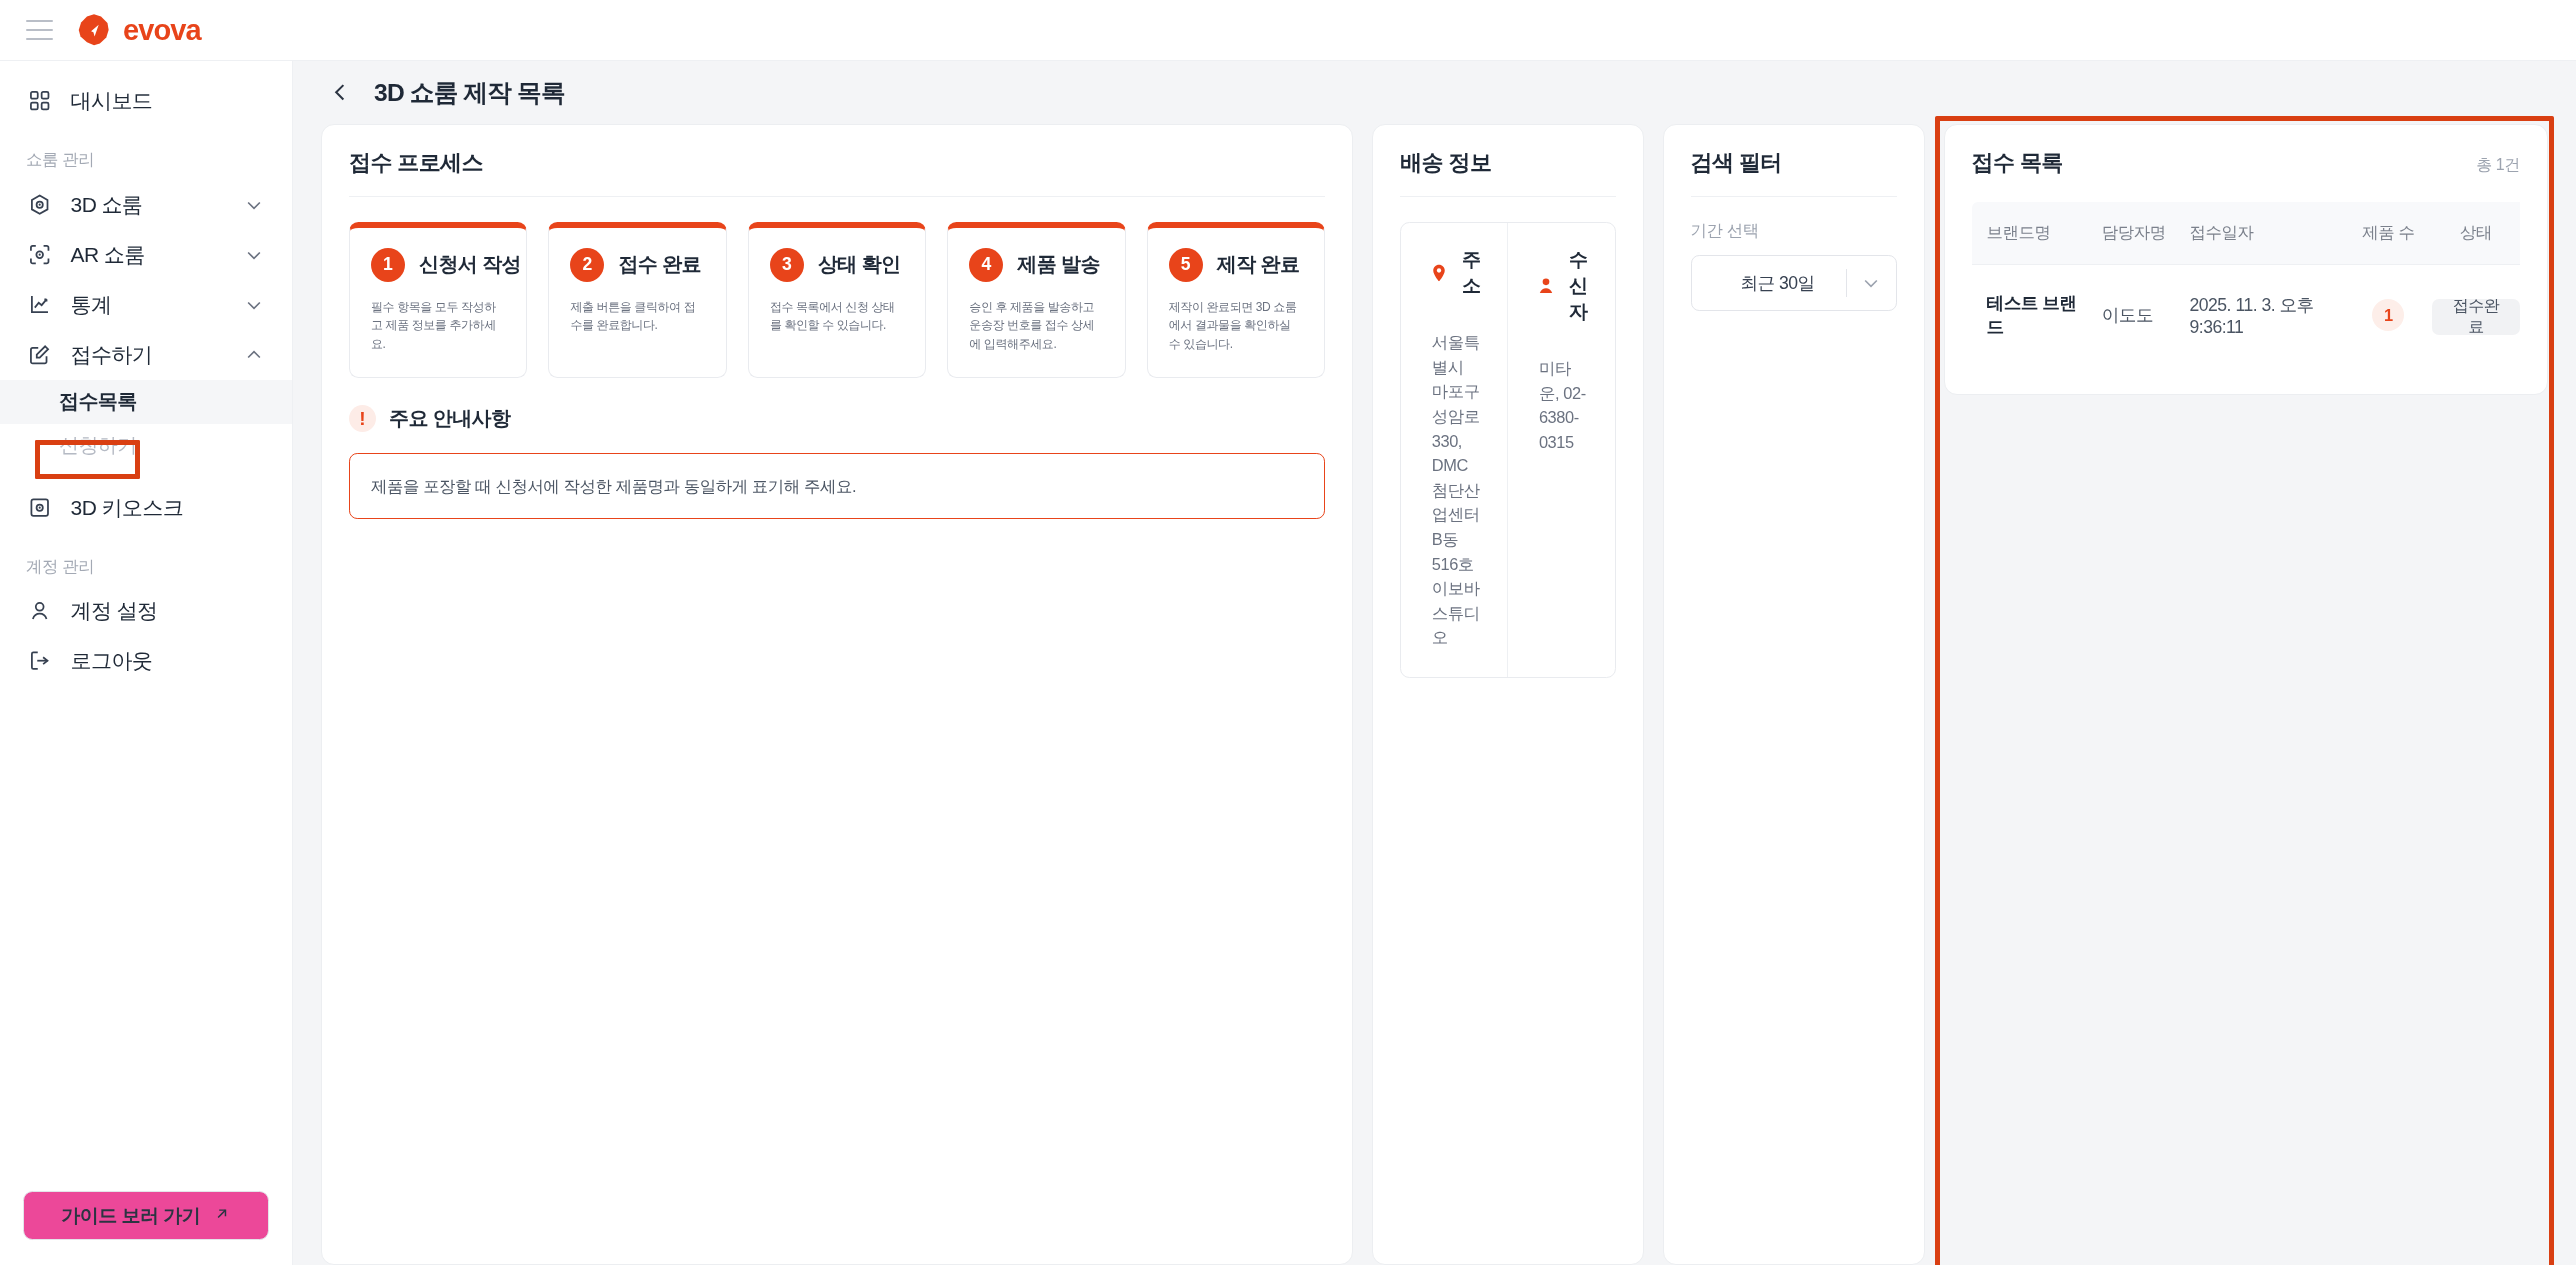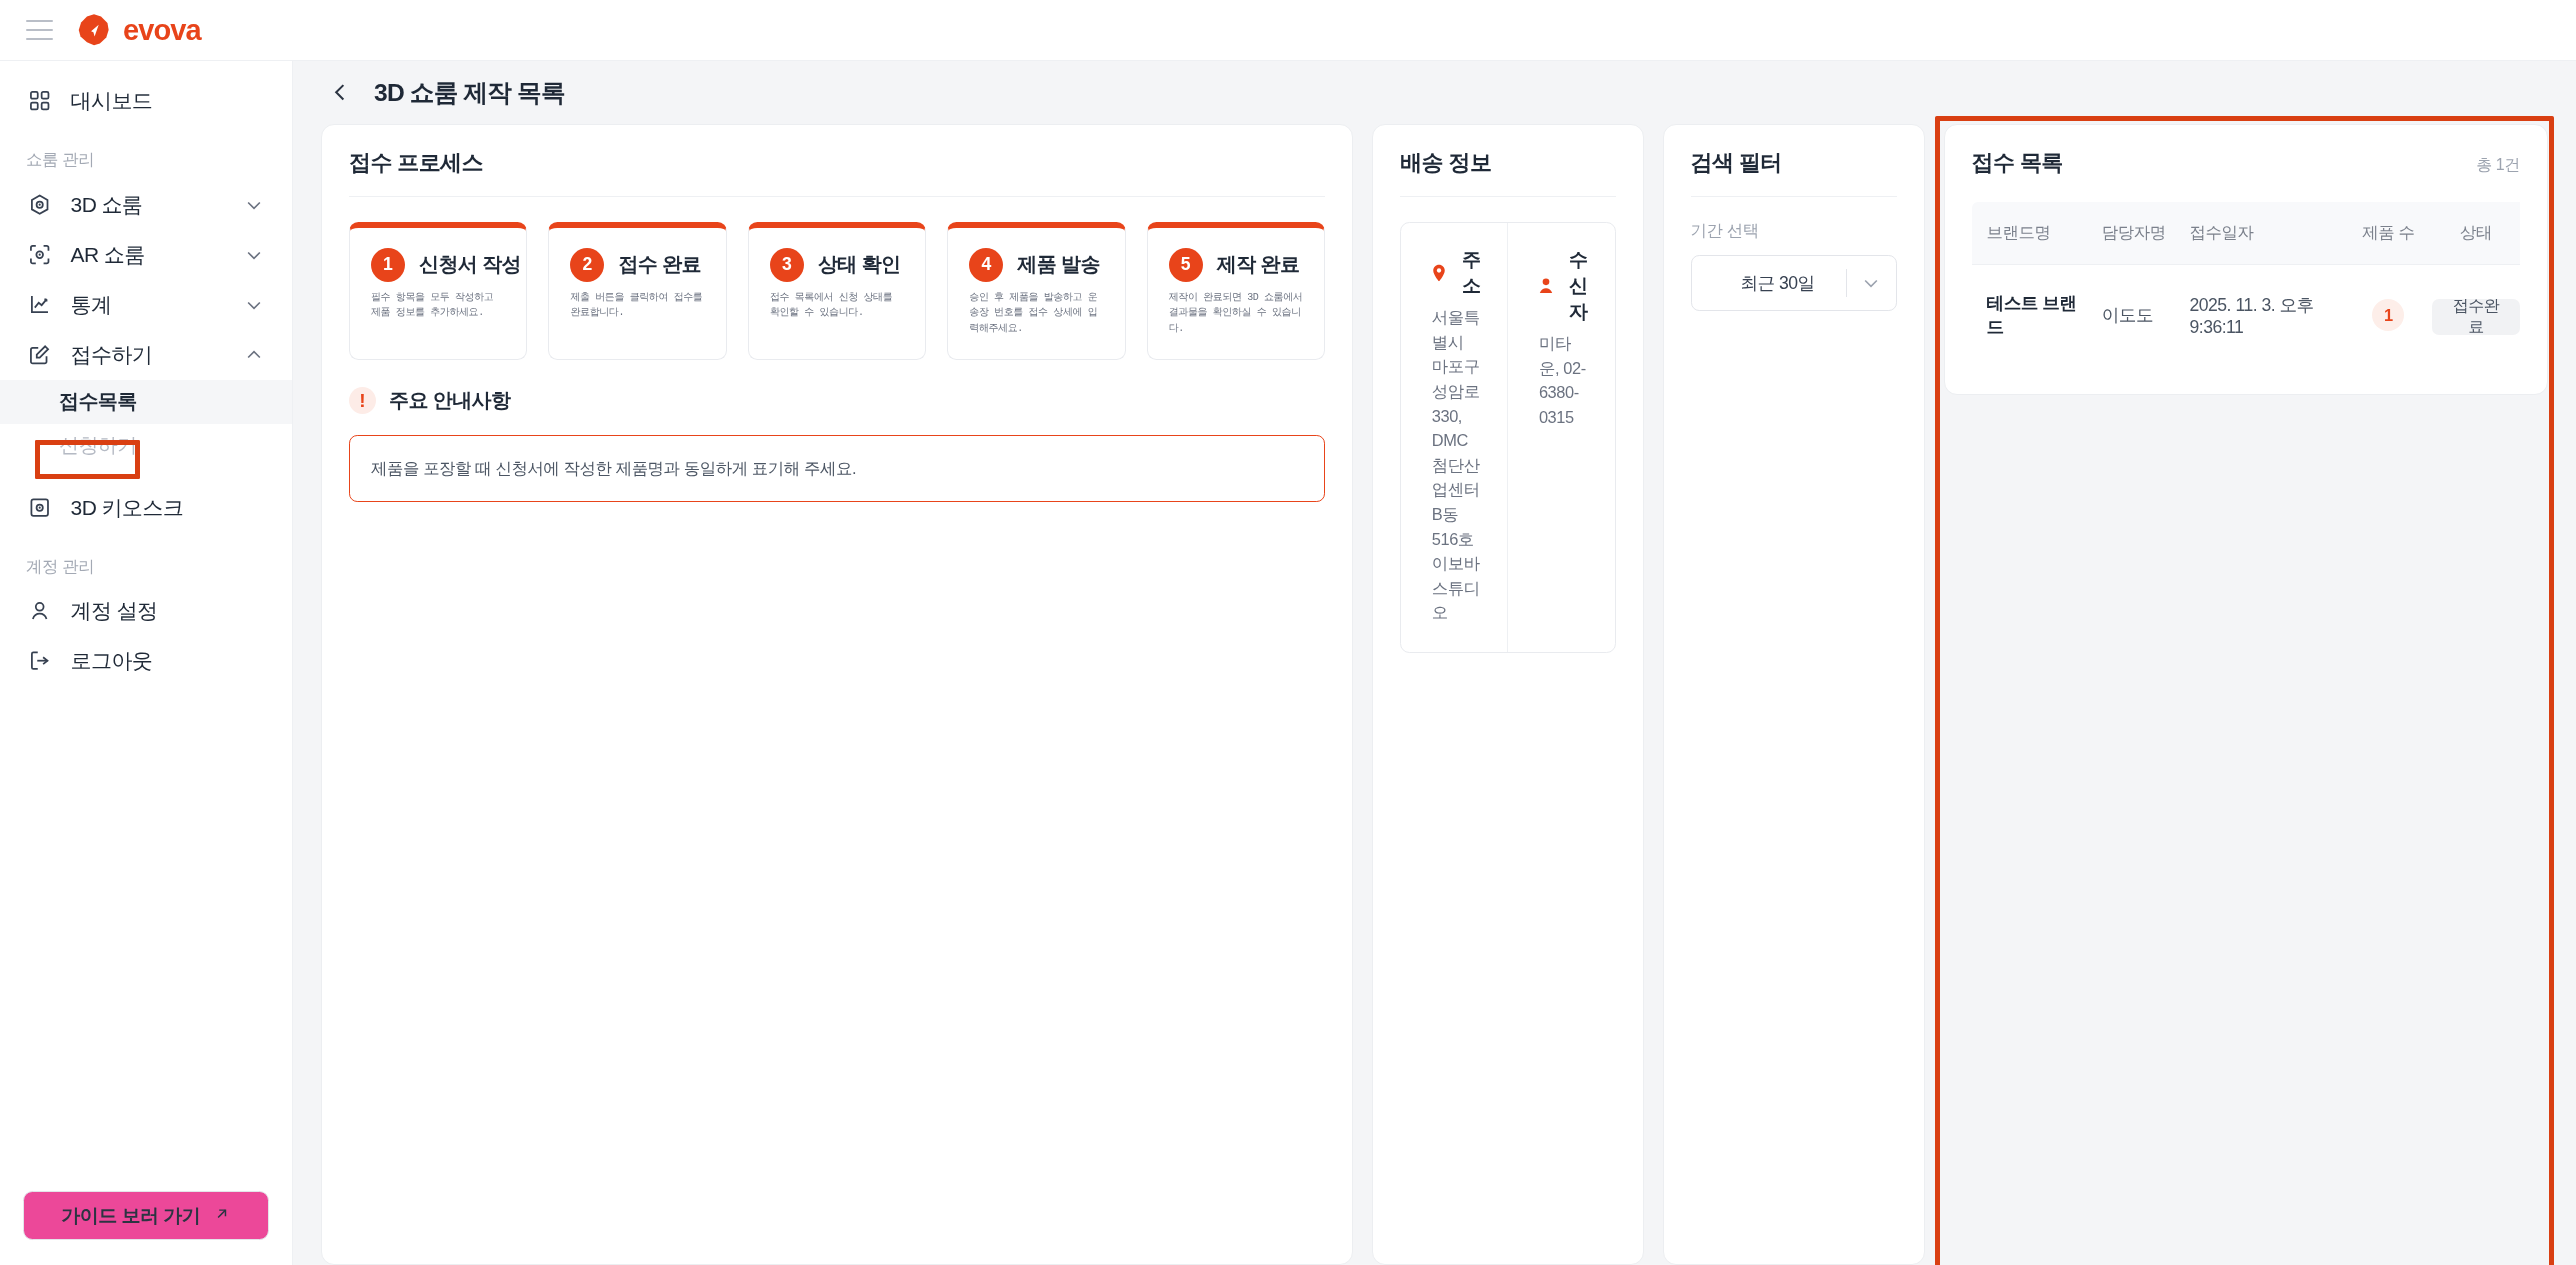"필수 항목을 모두 작성하고 제품" .step-desc { font-family: Liberation Mono, monospace -> none; font-size: 10px -> 12px; margin-top: 8px -> 16px }
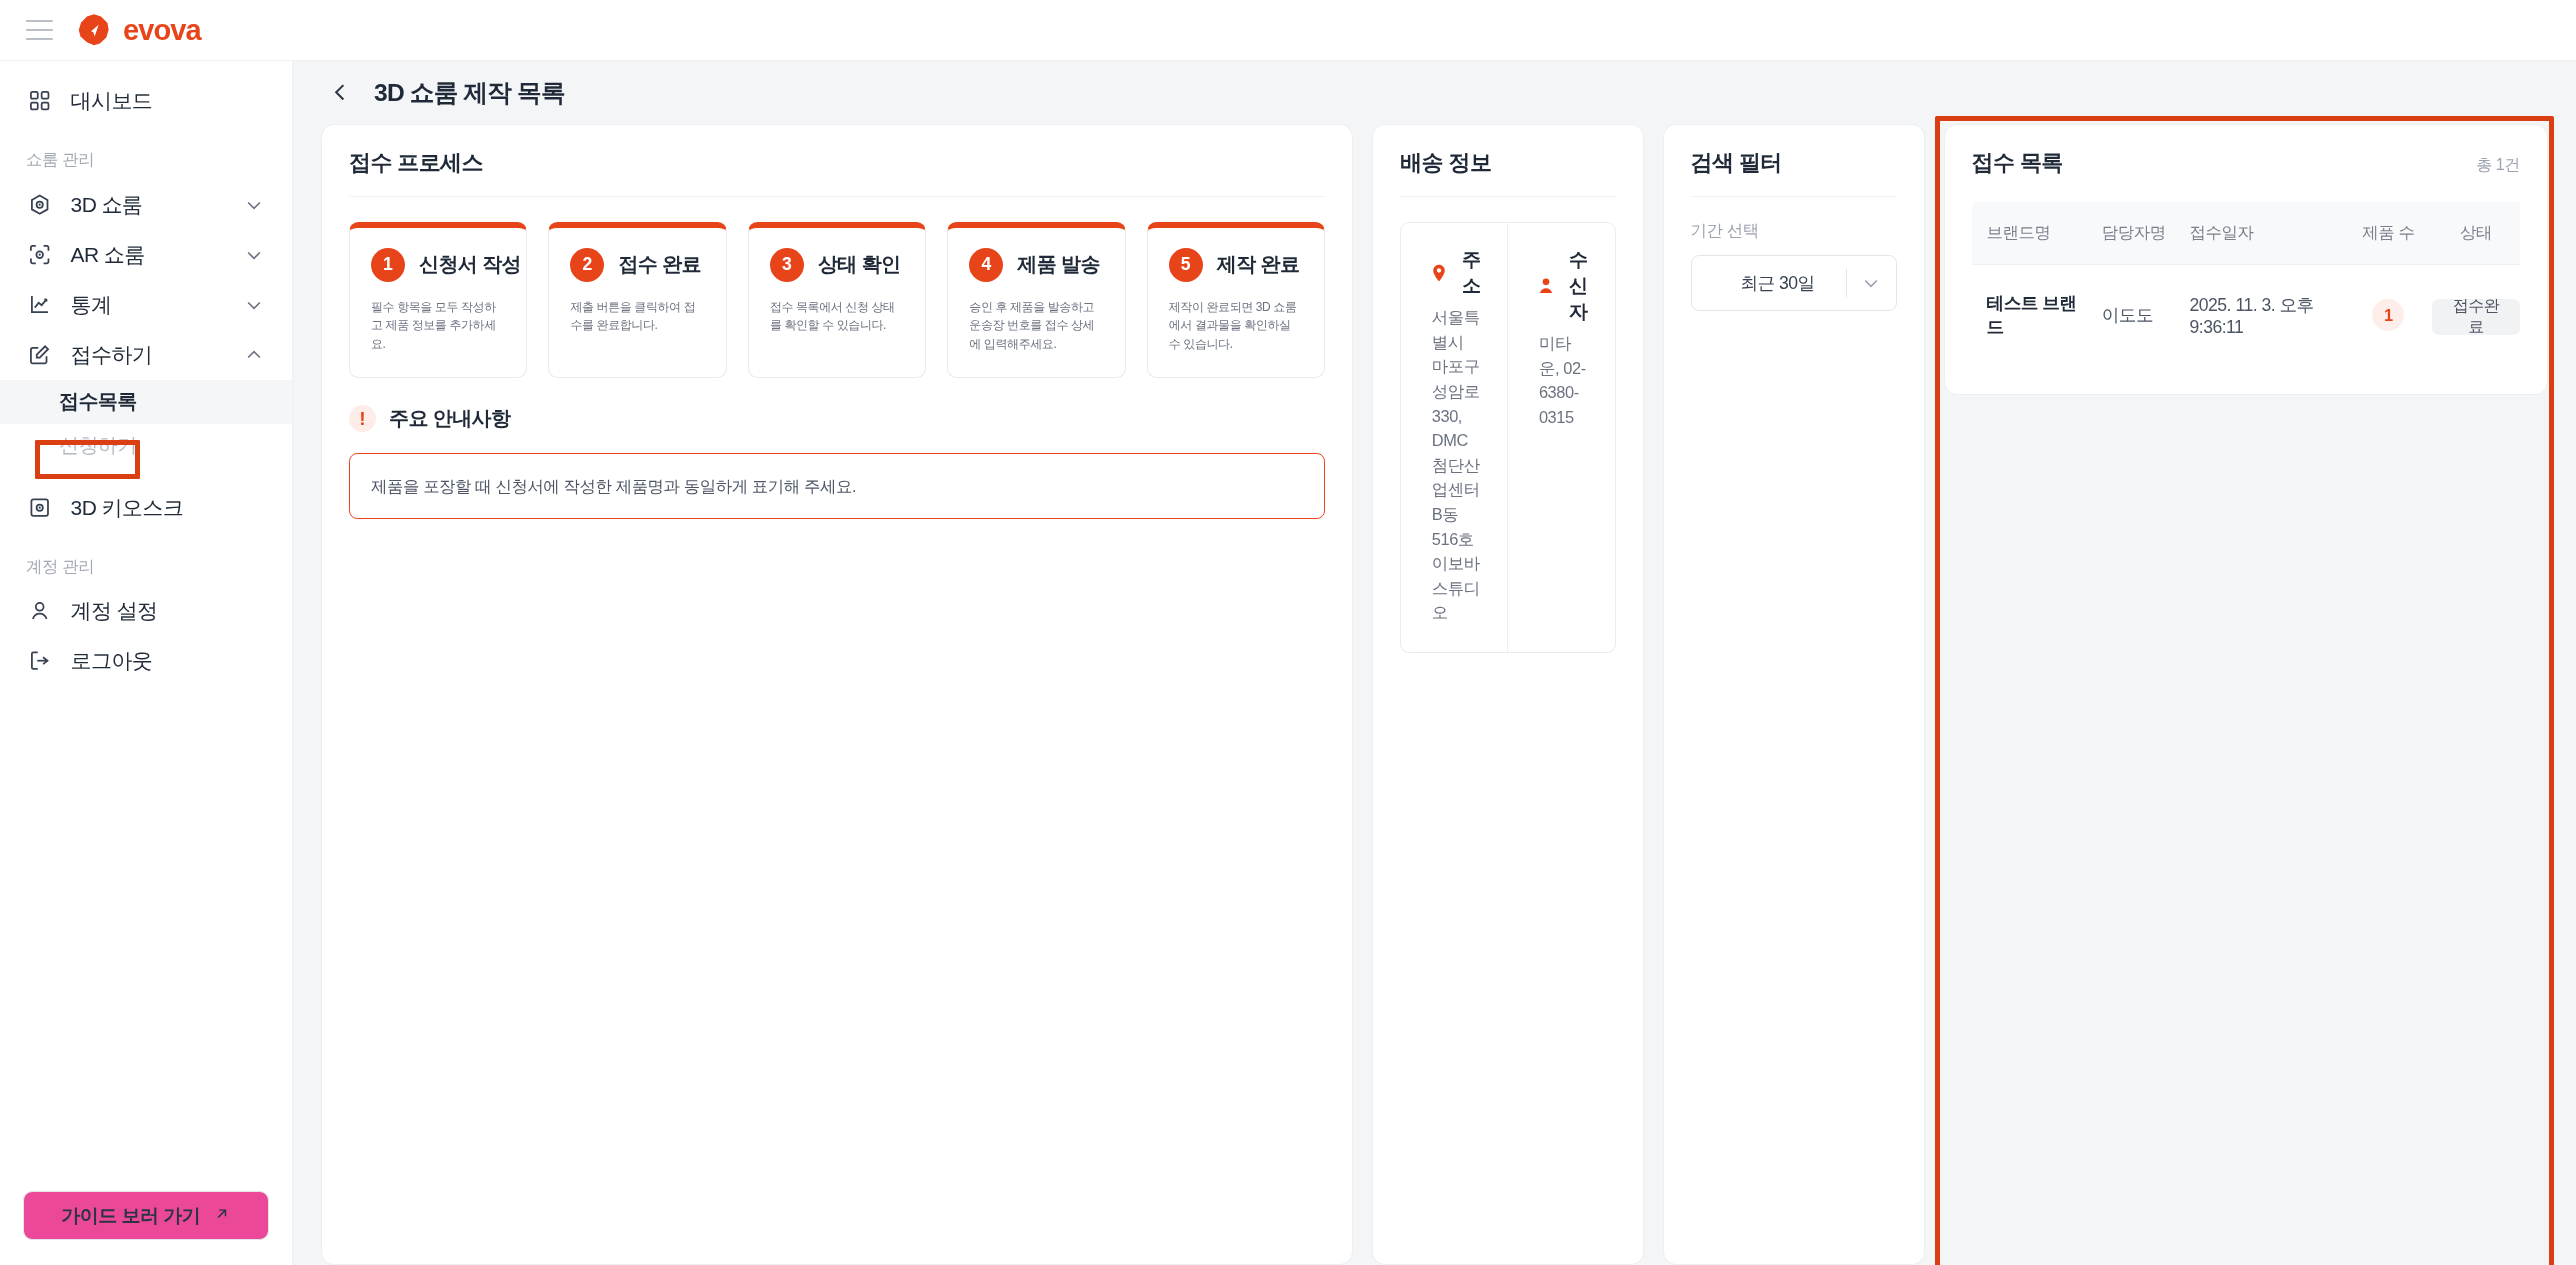"서울특별시 마포구 성암로 330, DMC" .ship-value { margin-top: 6px -> 31px }
